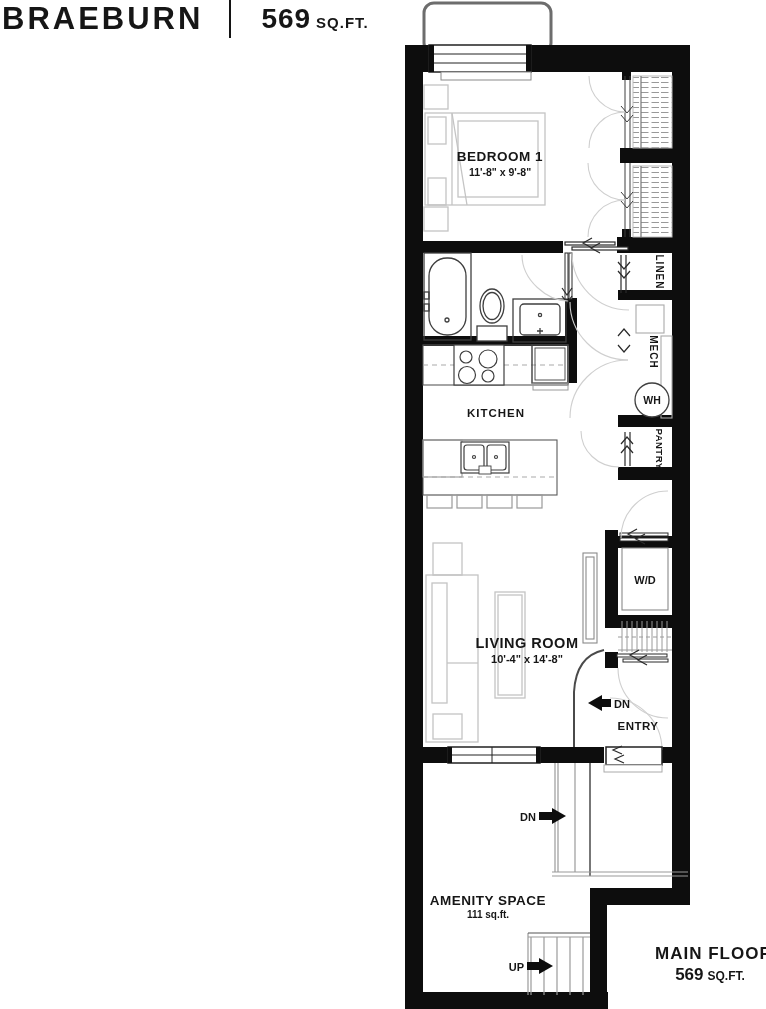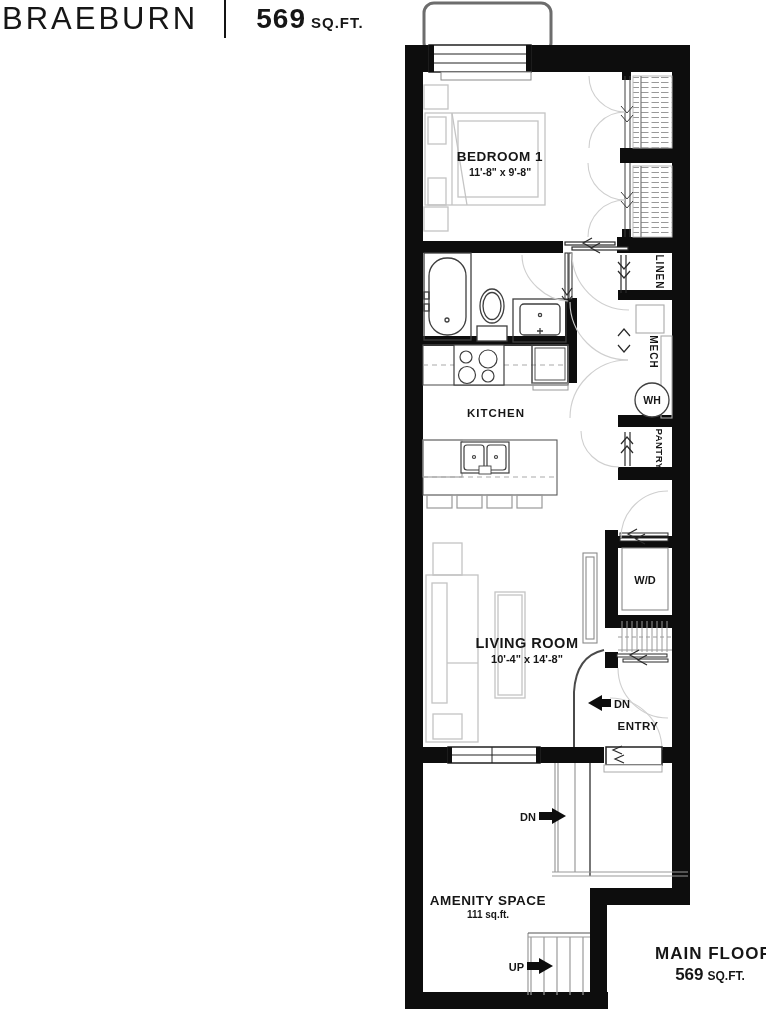"BRAEBURN" .hdr .title { font-weight: normal -> bold }
